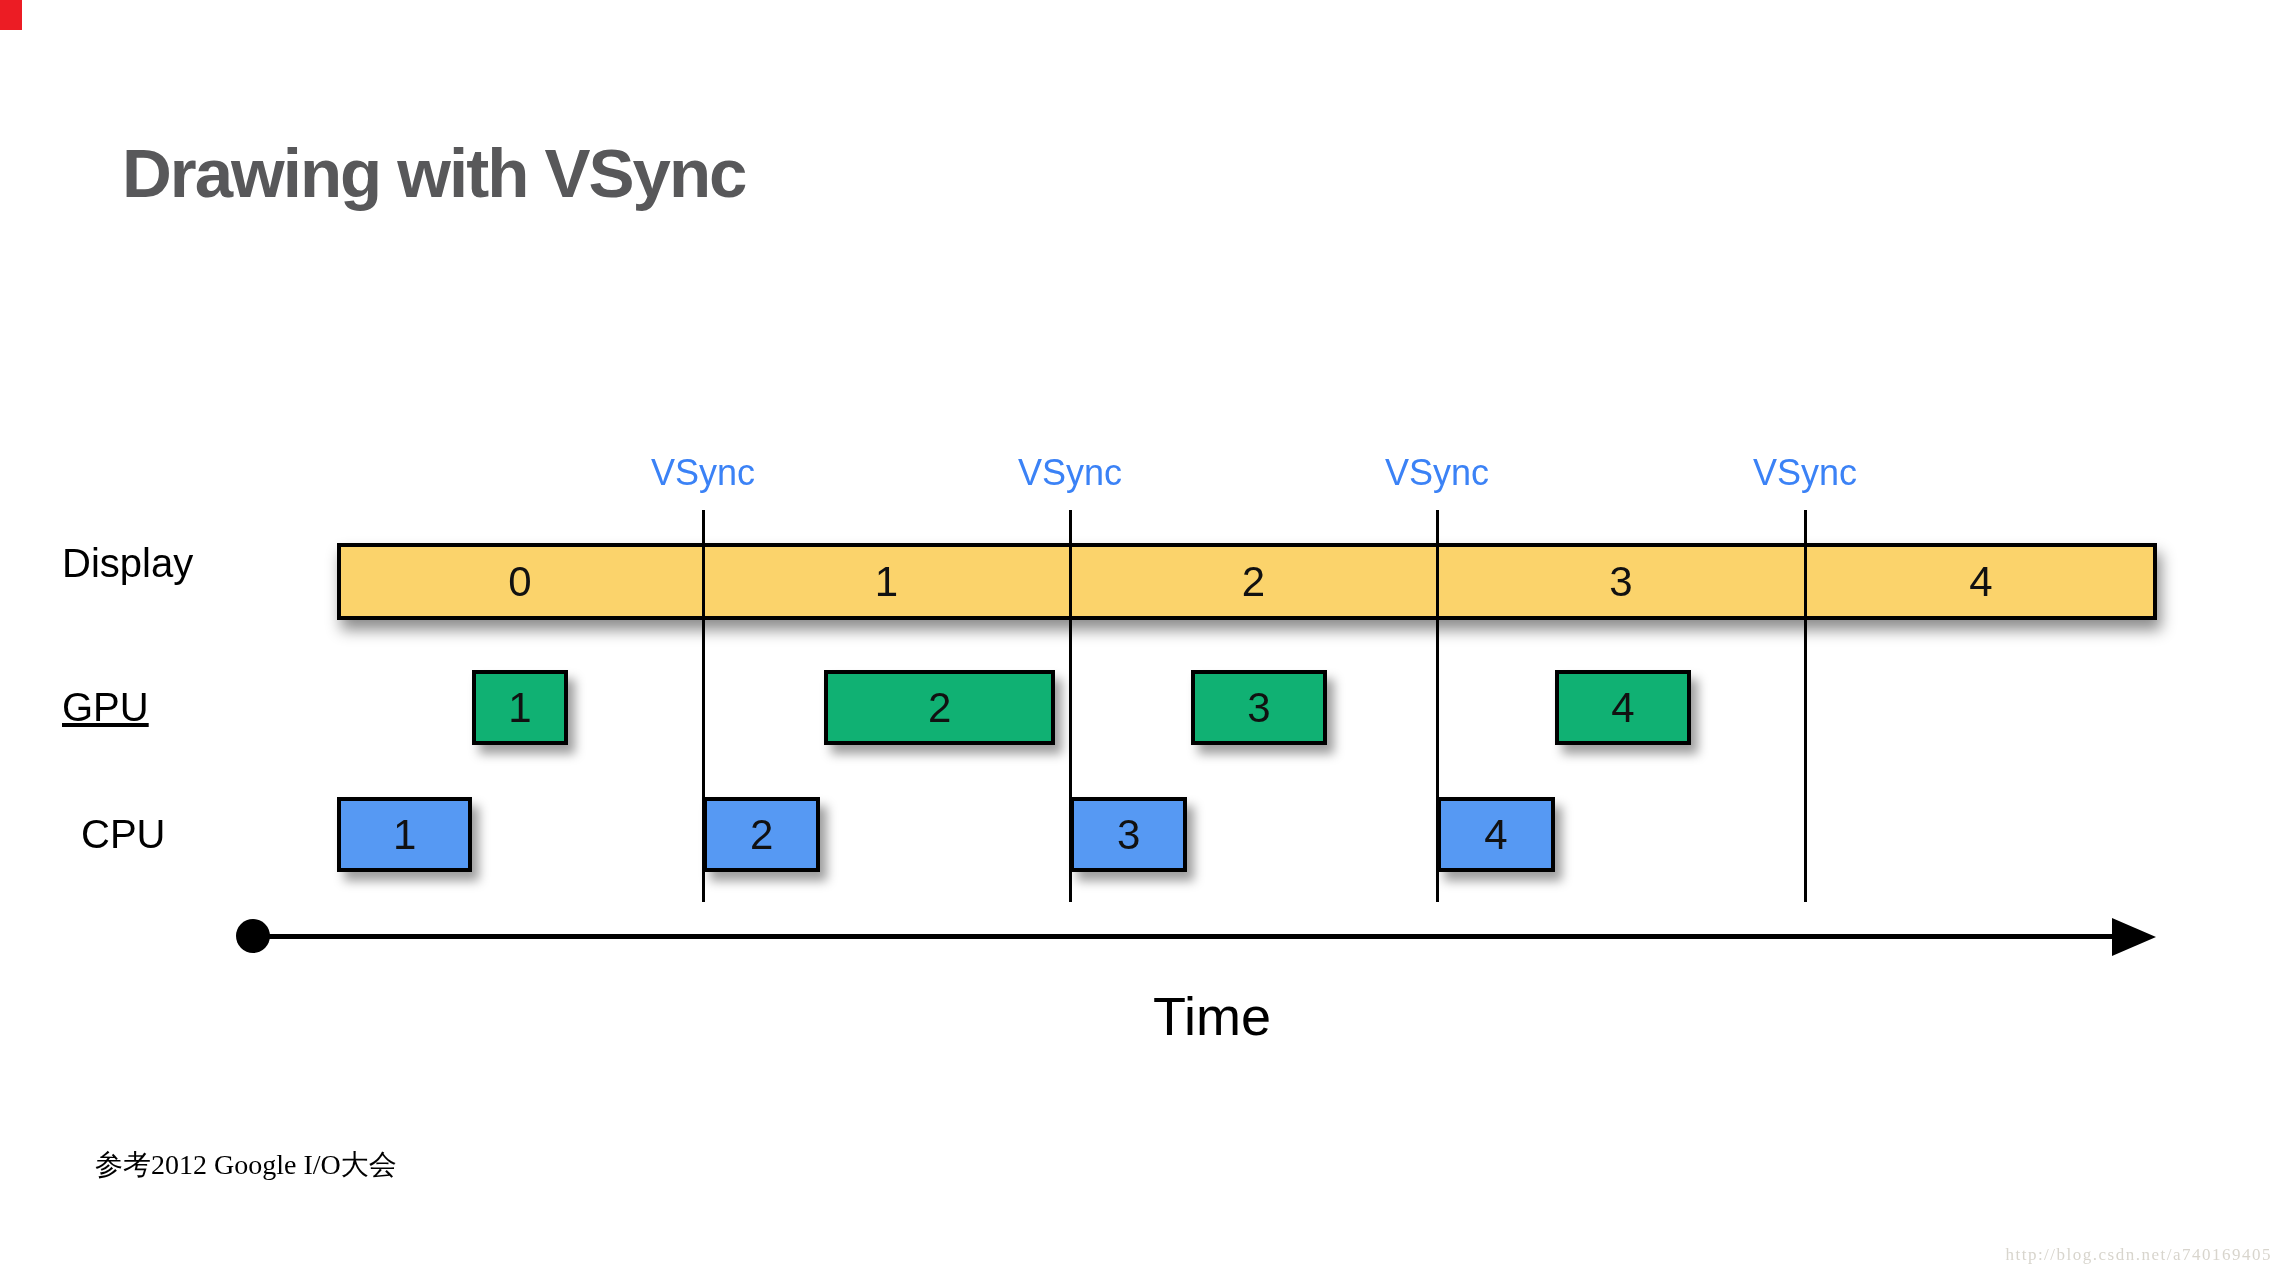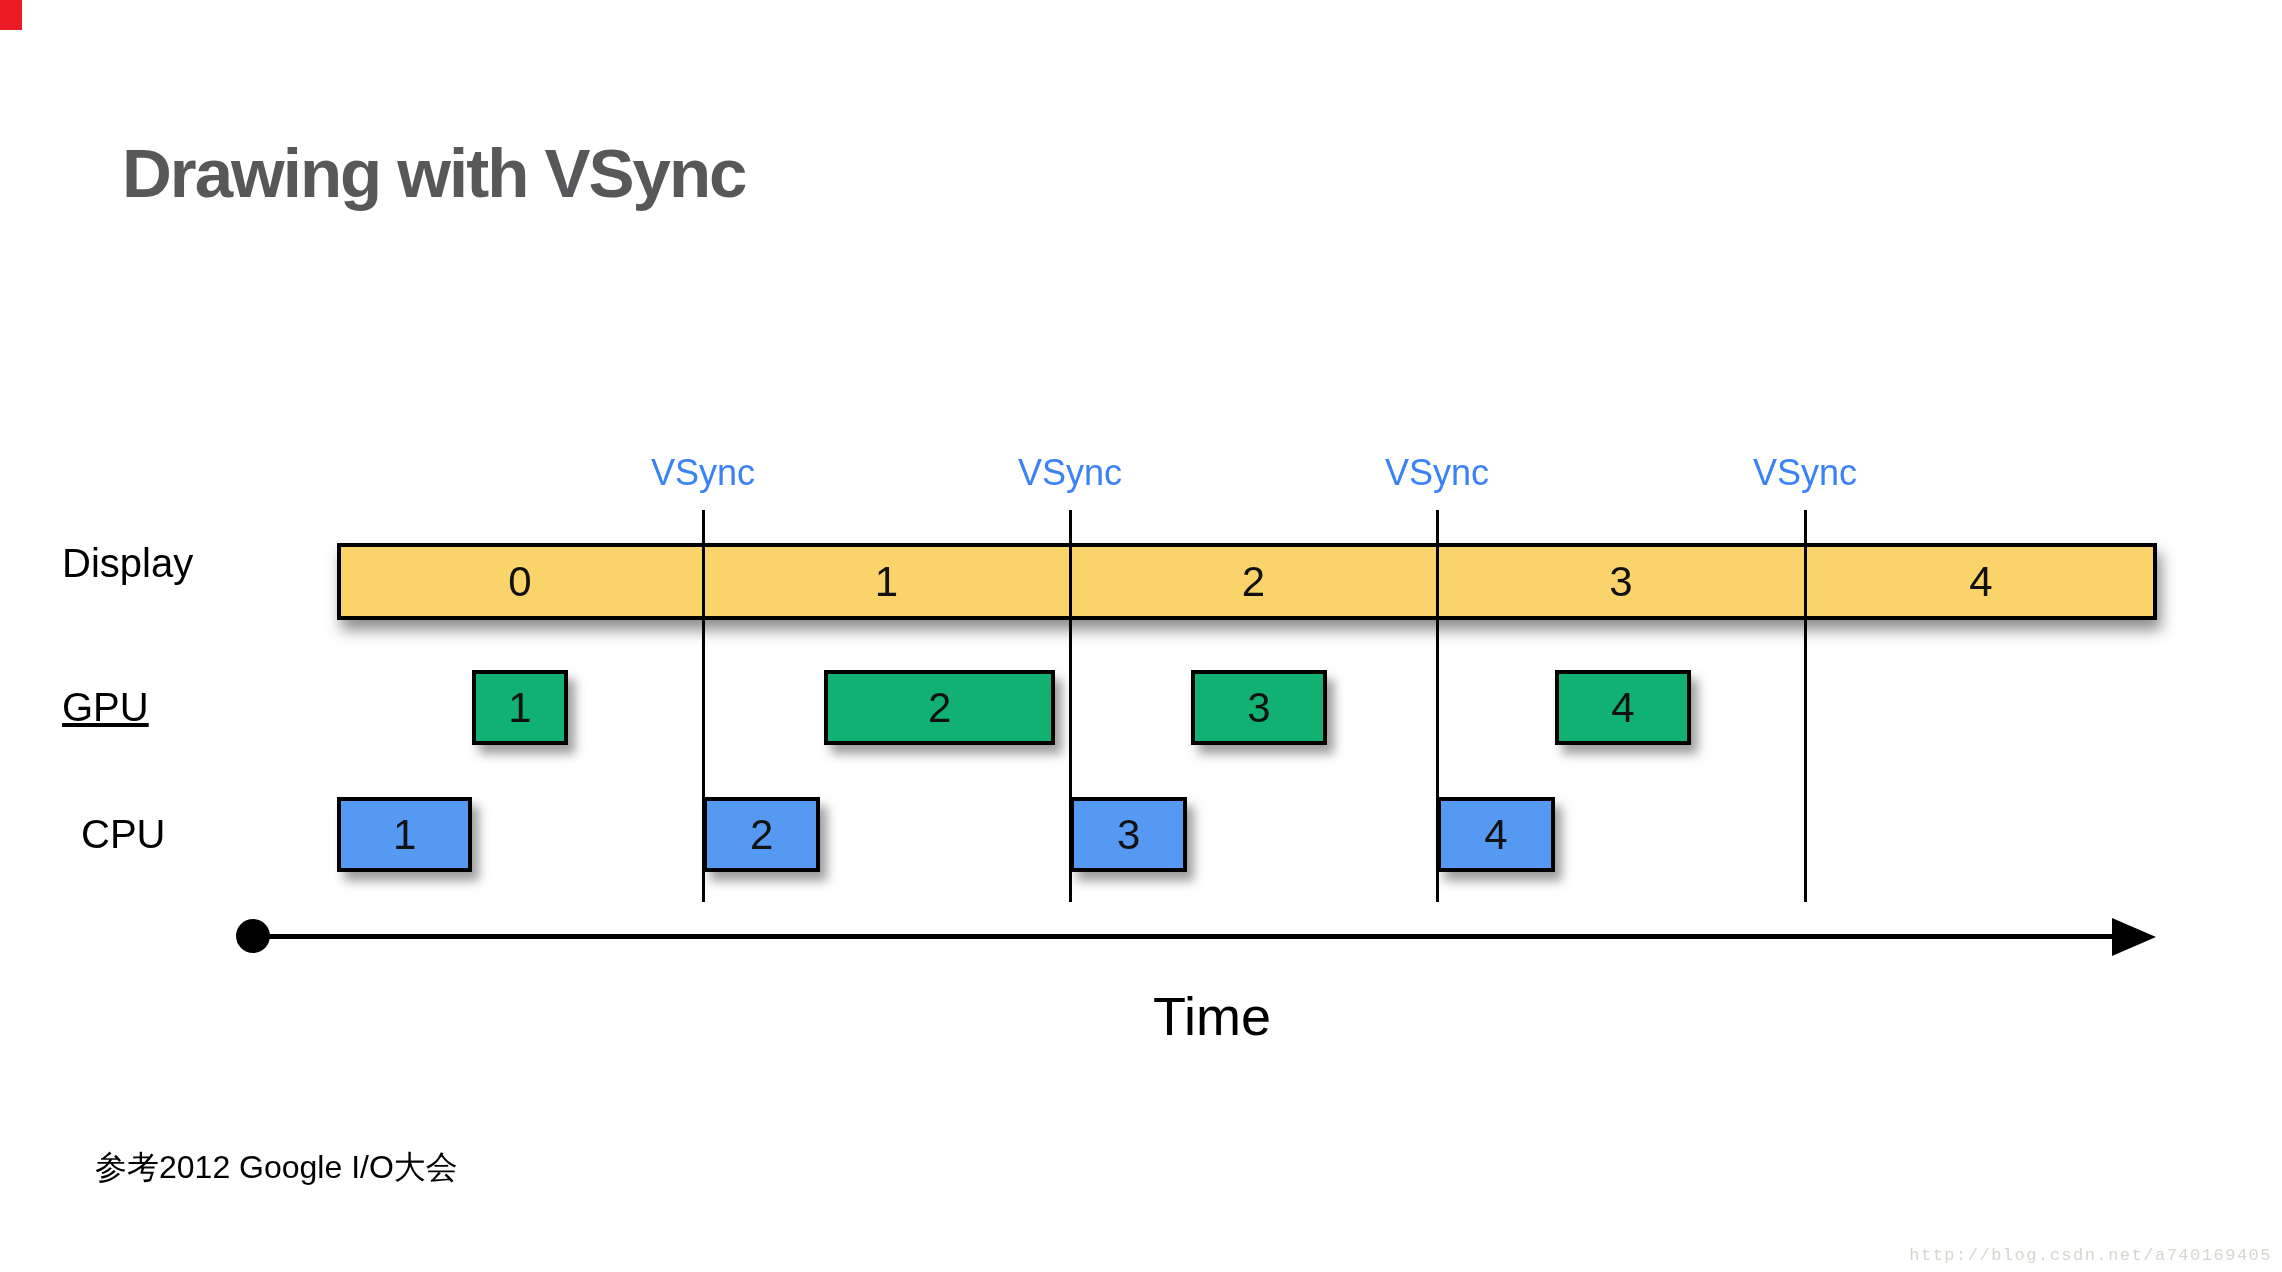"参考2012 Google I/O大会" #caption { font-family: Liberation Sans, sans-serif -> Liberation Serif, serif; font-size: 32px -> 28px }
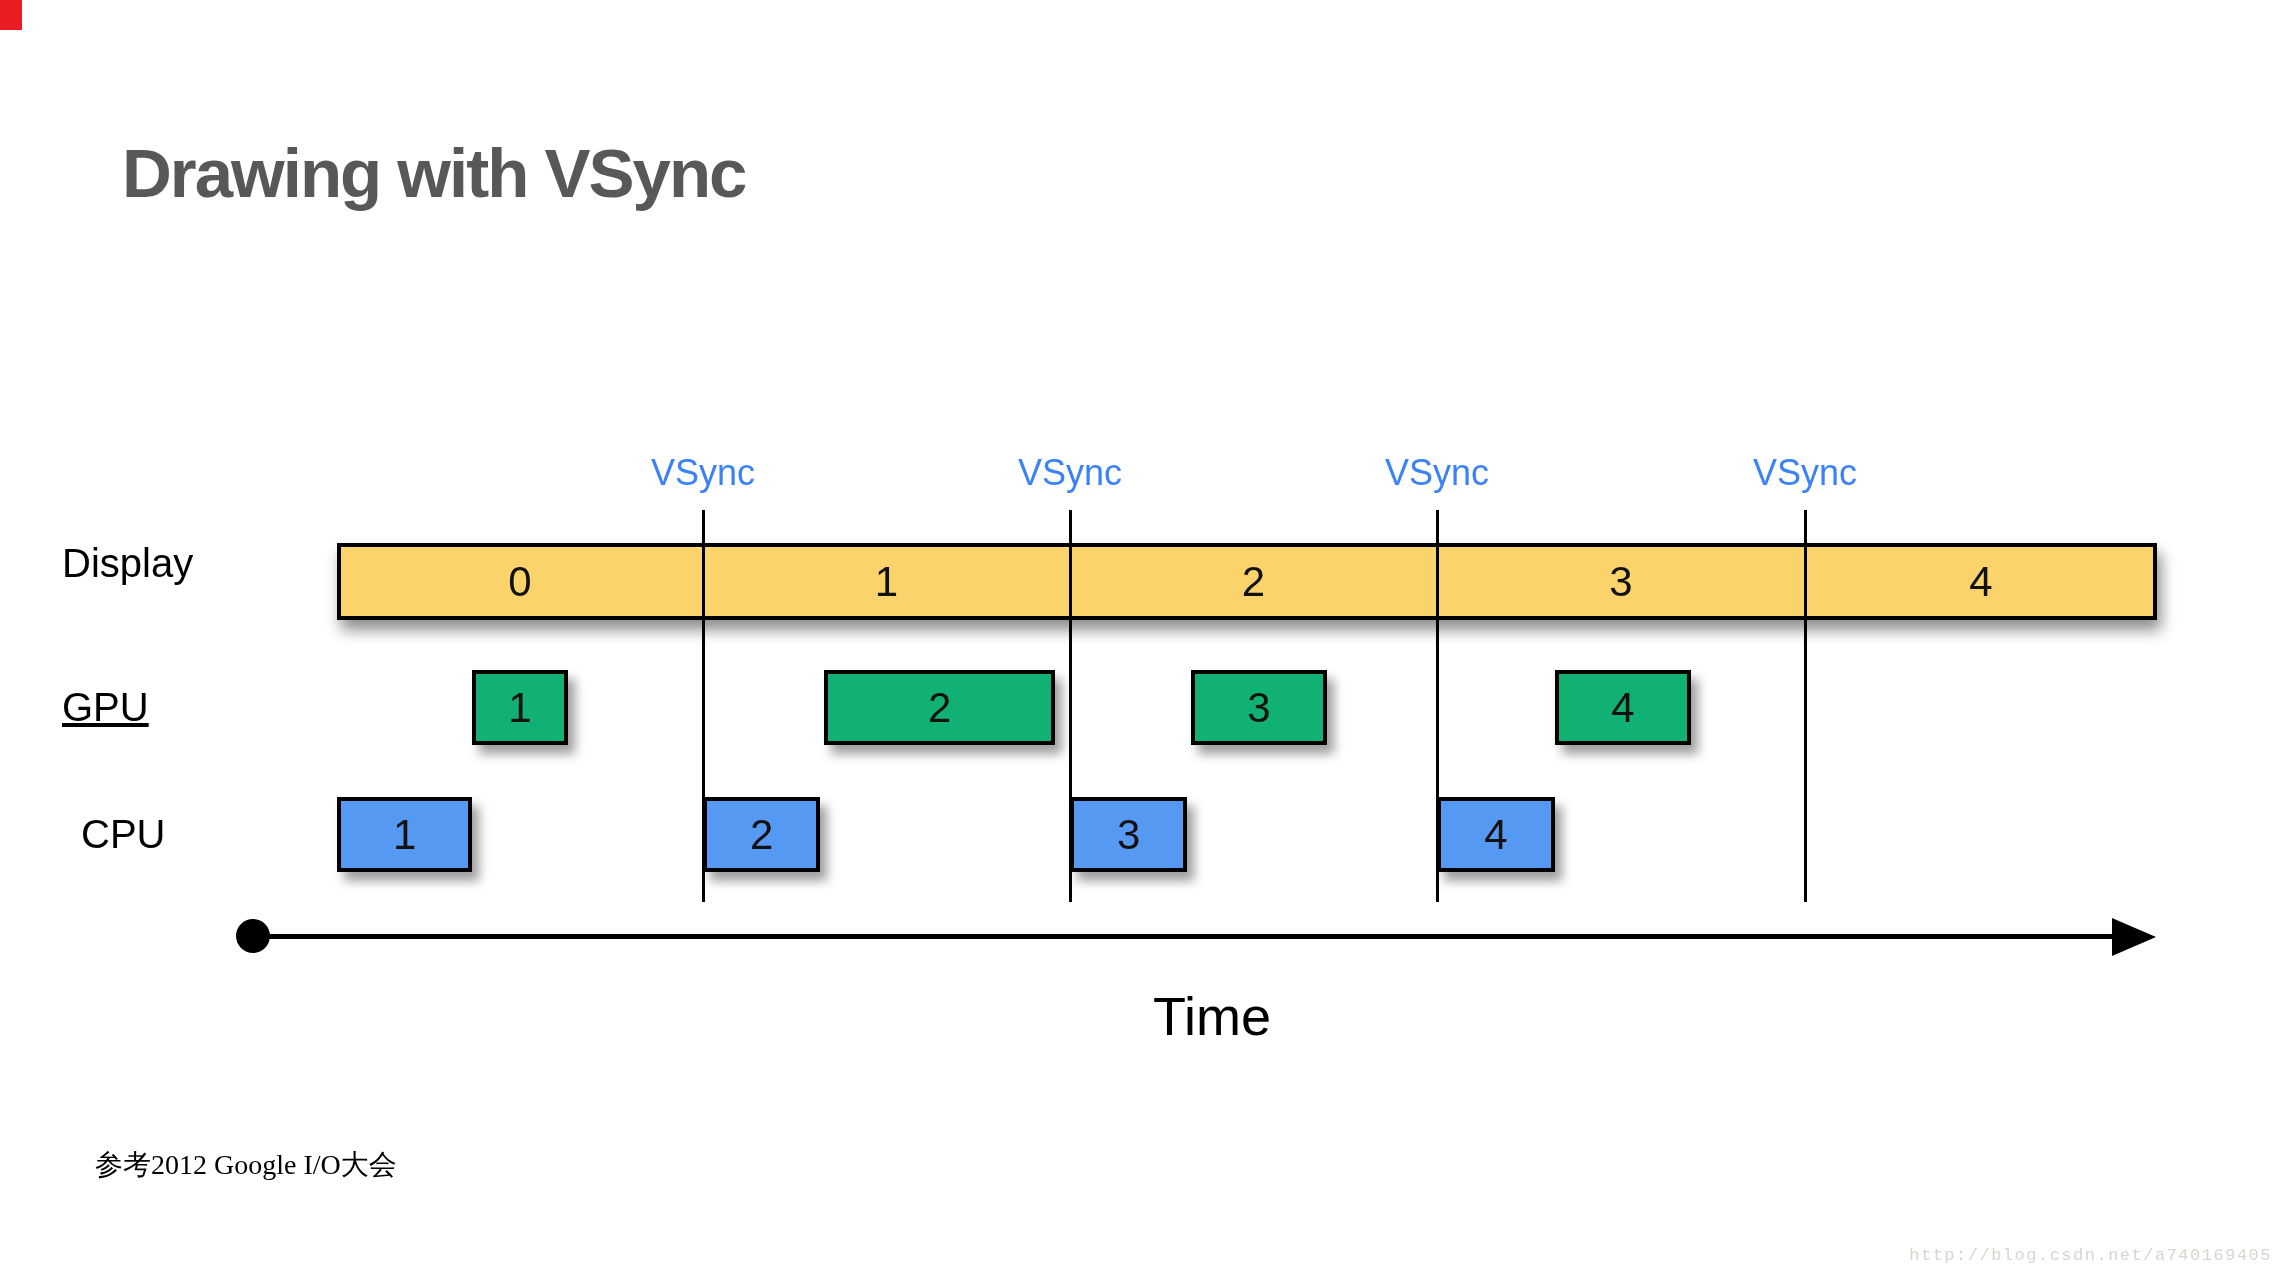"http://blog.csdn.net/a740169405" #watermark { font-family: Liberation Mono, monospace -> Liberation Serif, serif }
